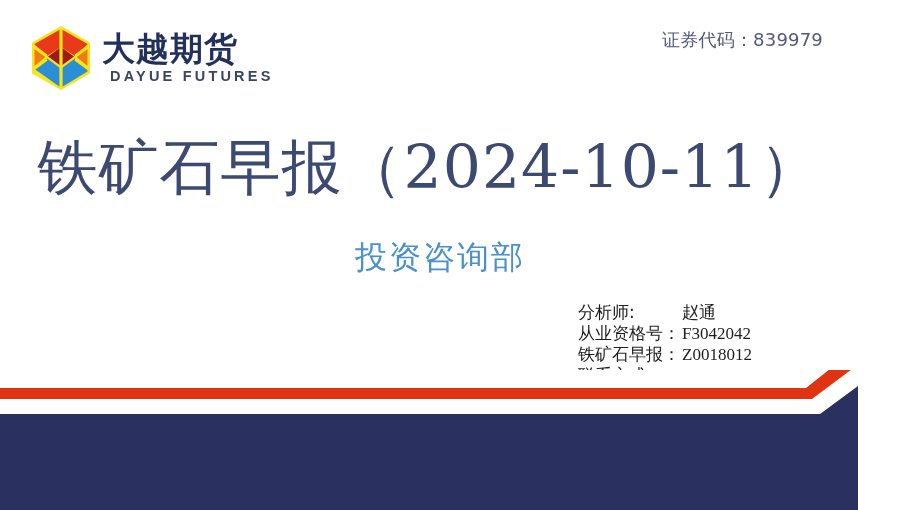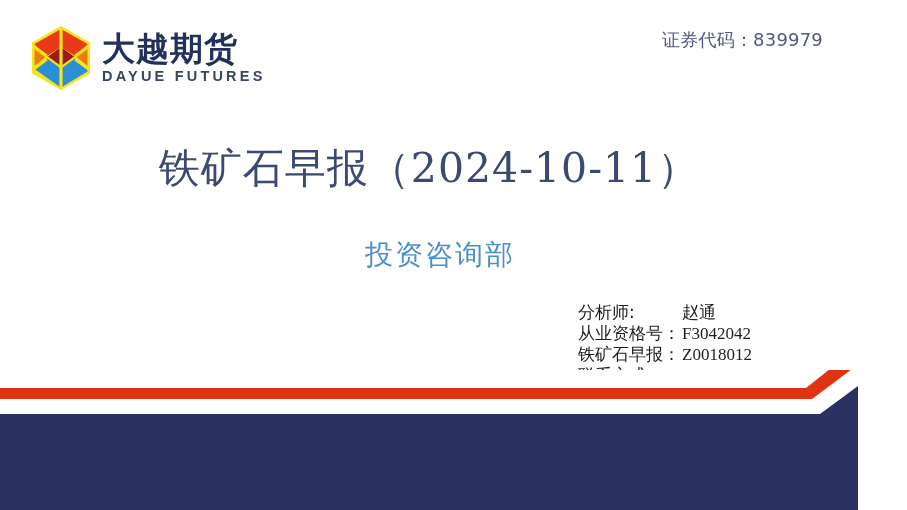"DAYUE FUTURES" .logo-en { margin-left: none -> 8px }
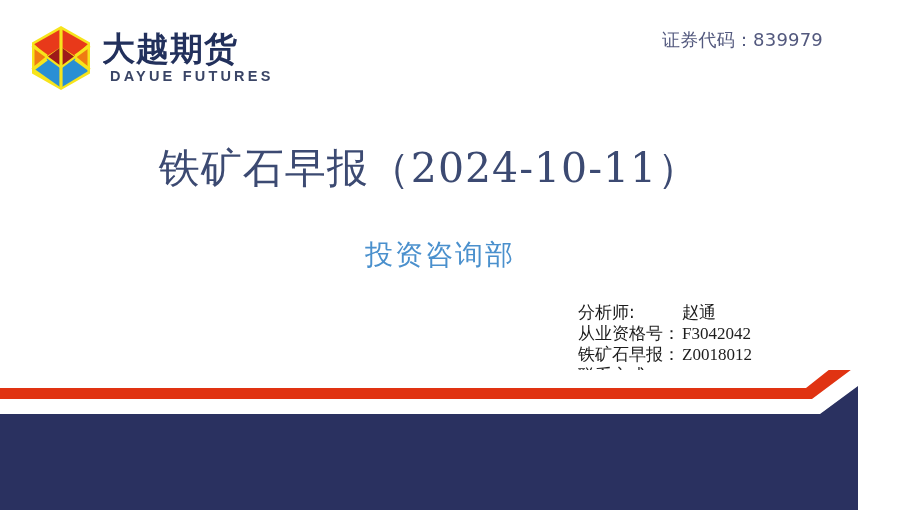"铁矿石早报（2024-10-11）" .doc-title { font-size: 41px -> 60px; top: 141px -> 128px }
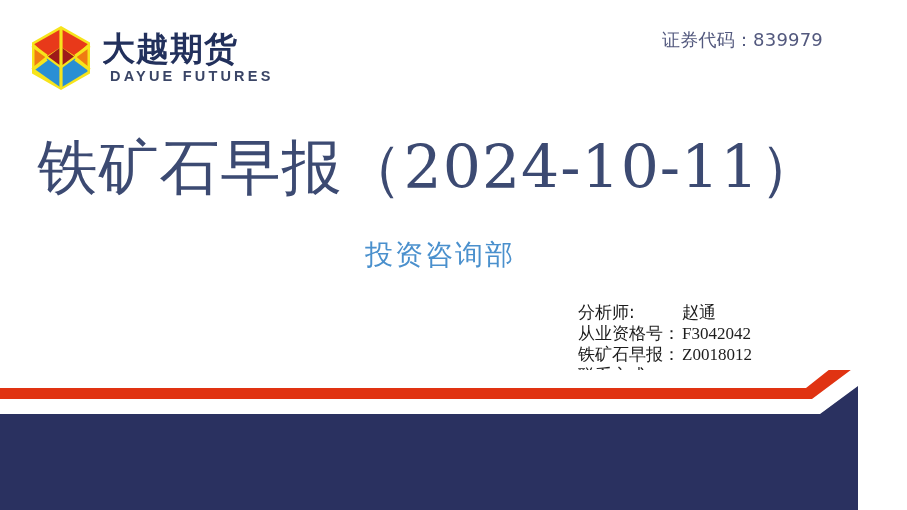"投资咨询部" .doc-subtitle { font-size: 28px -> 32px }
